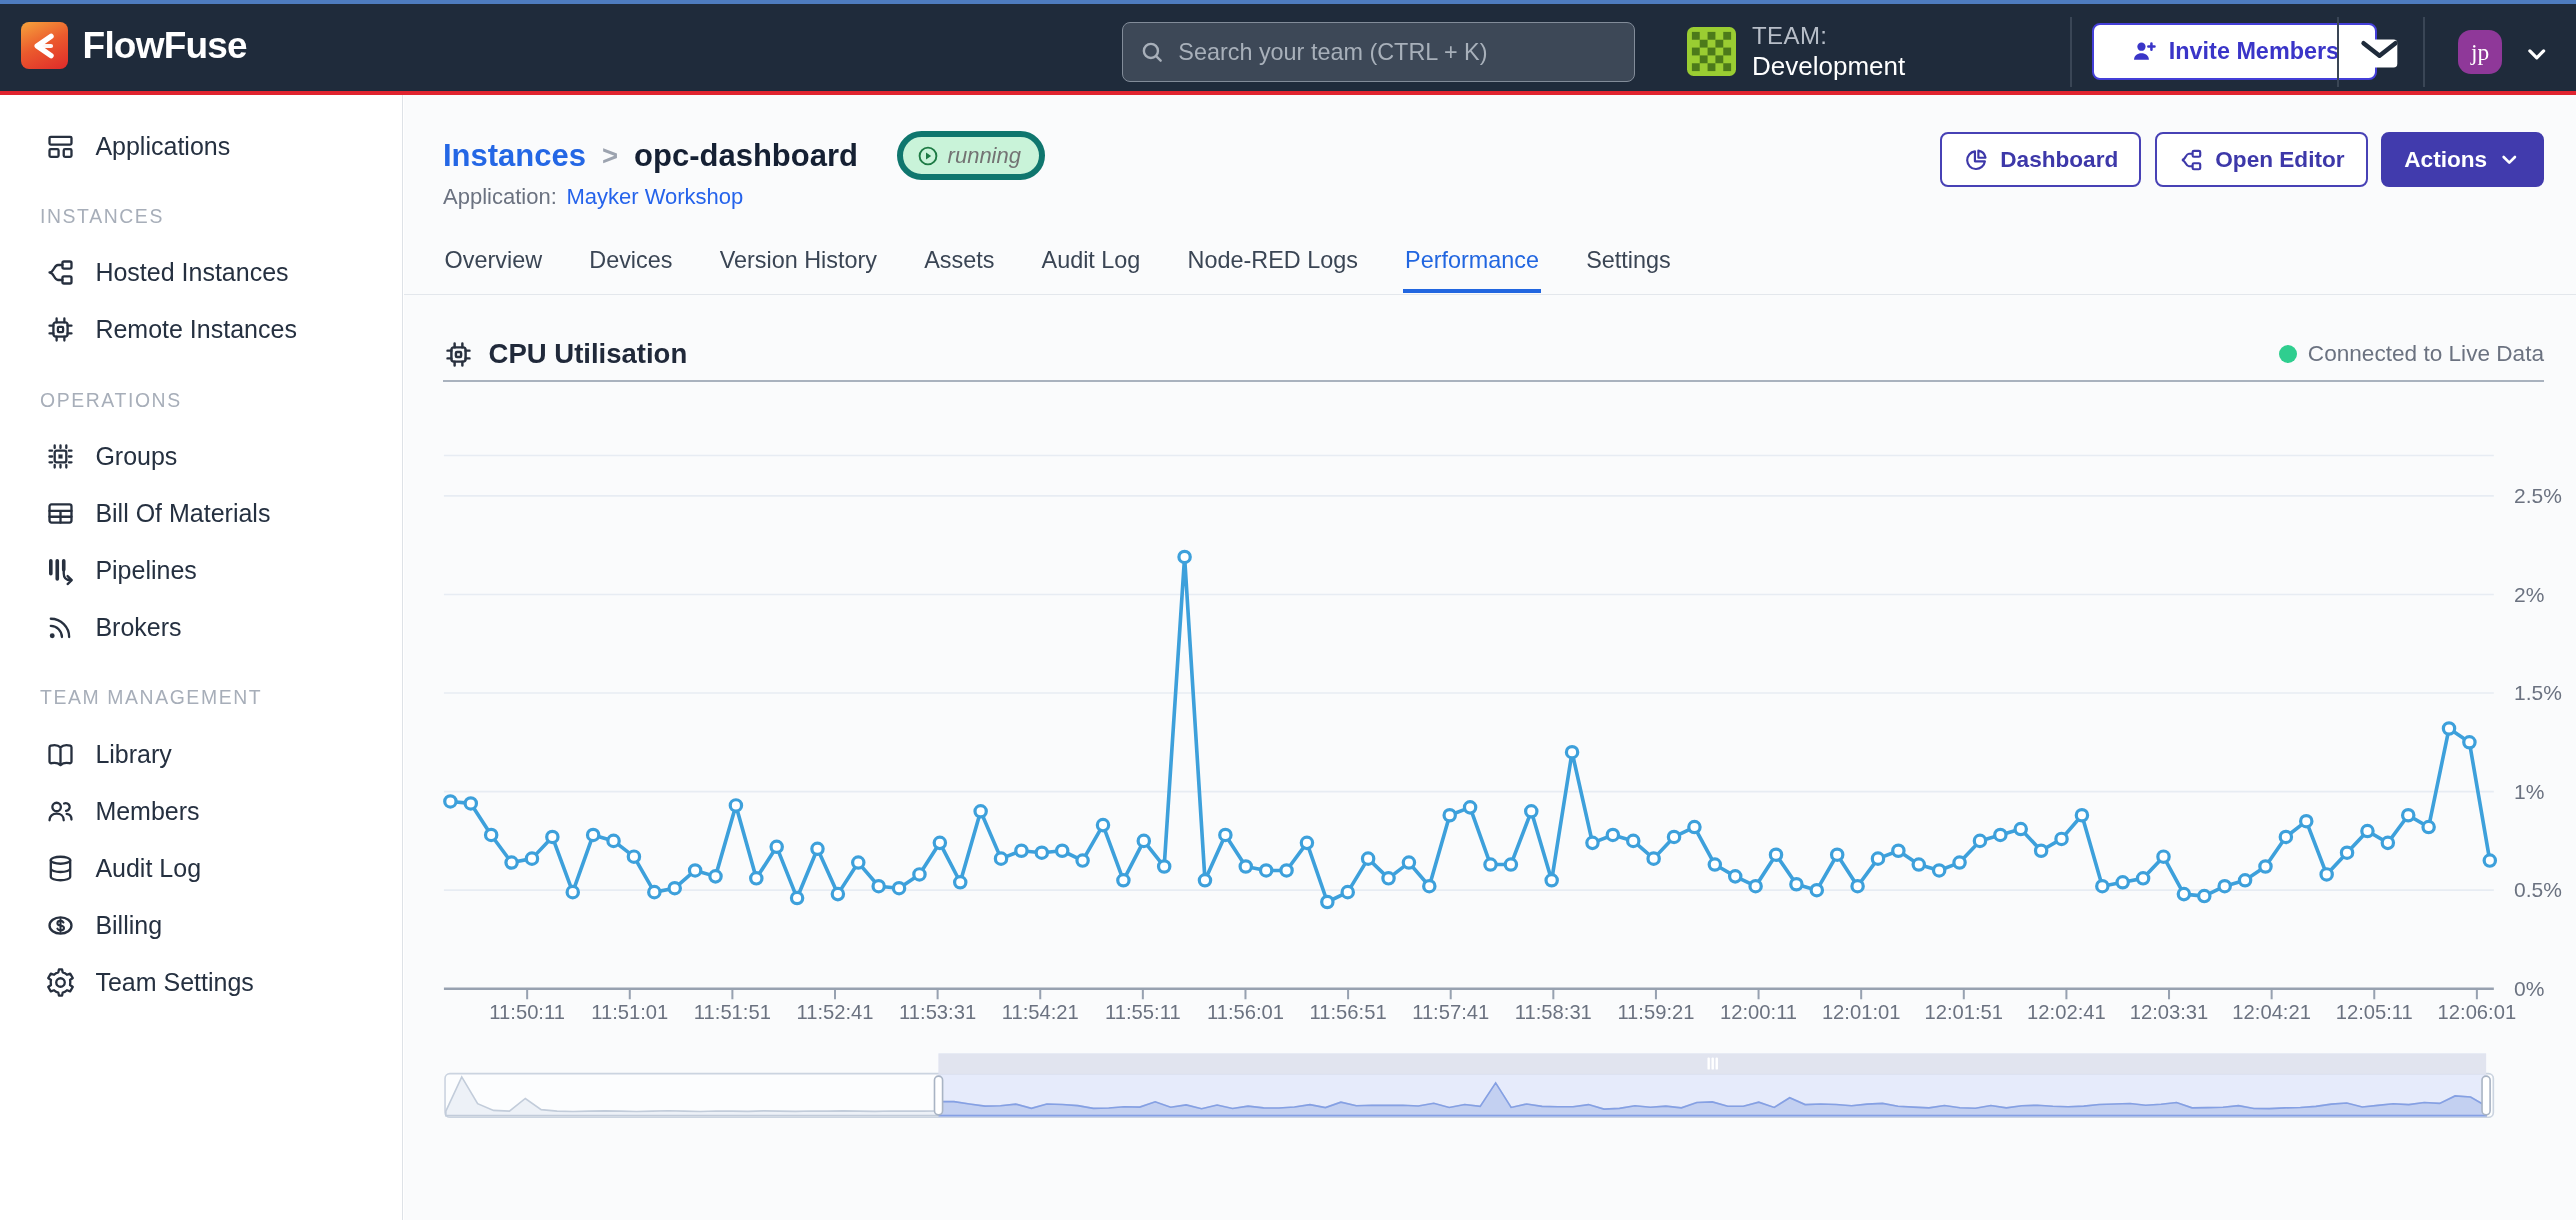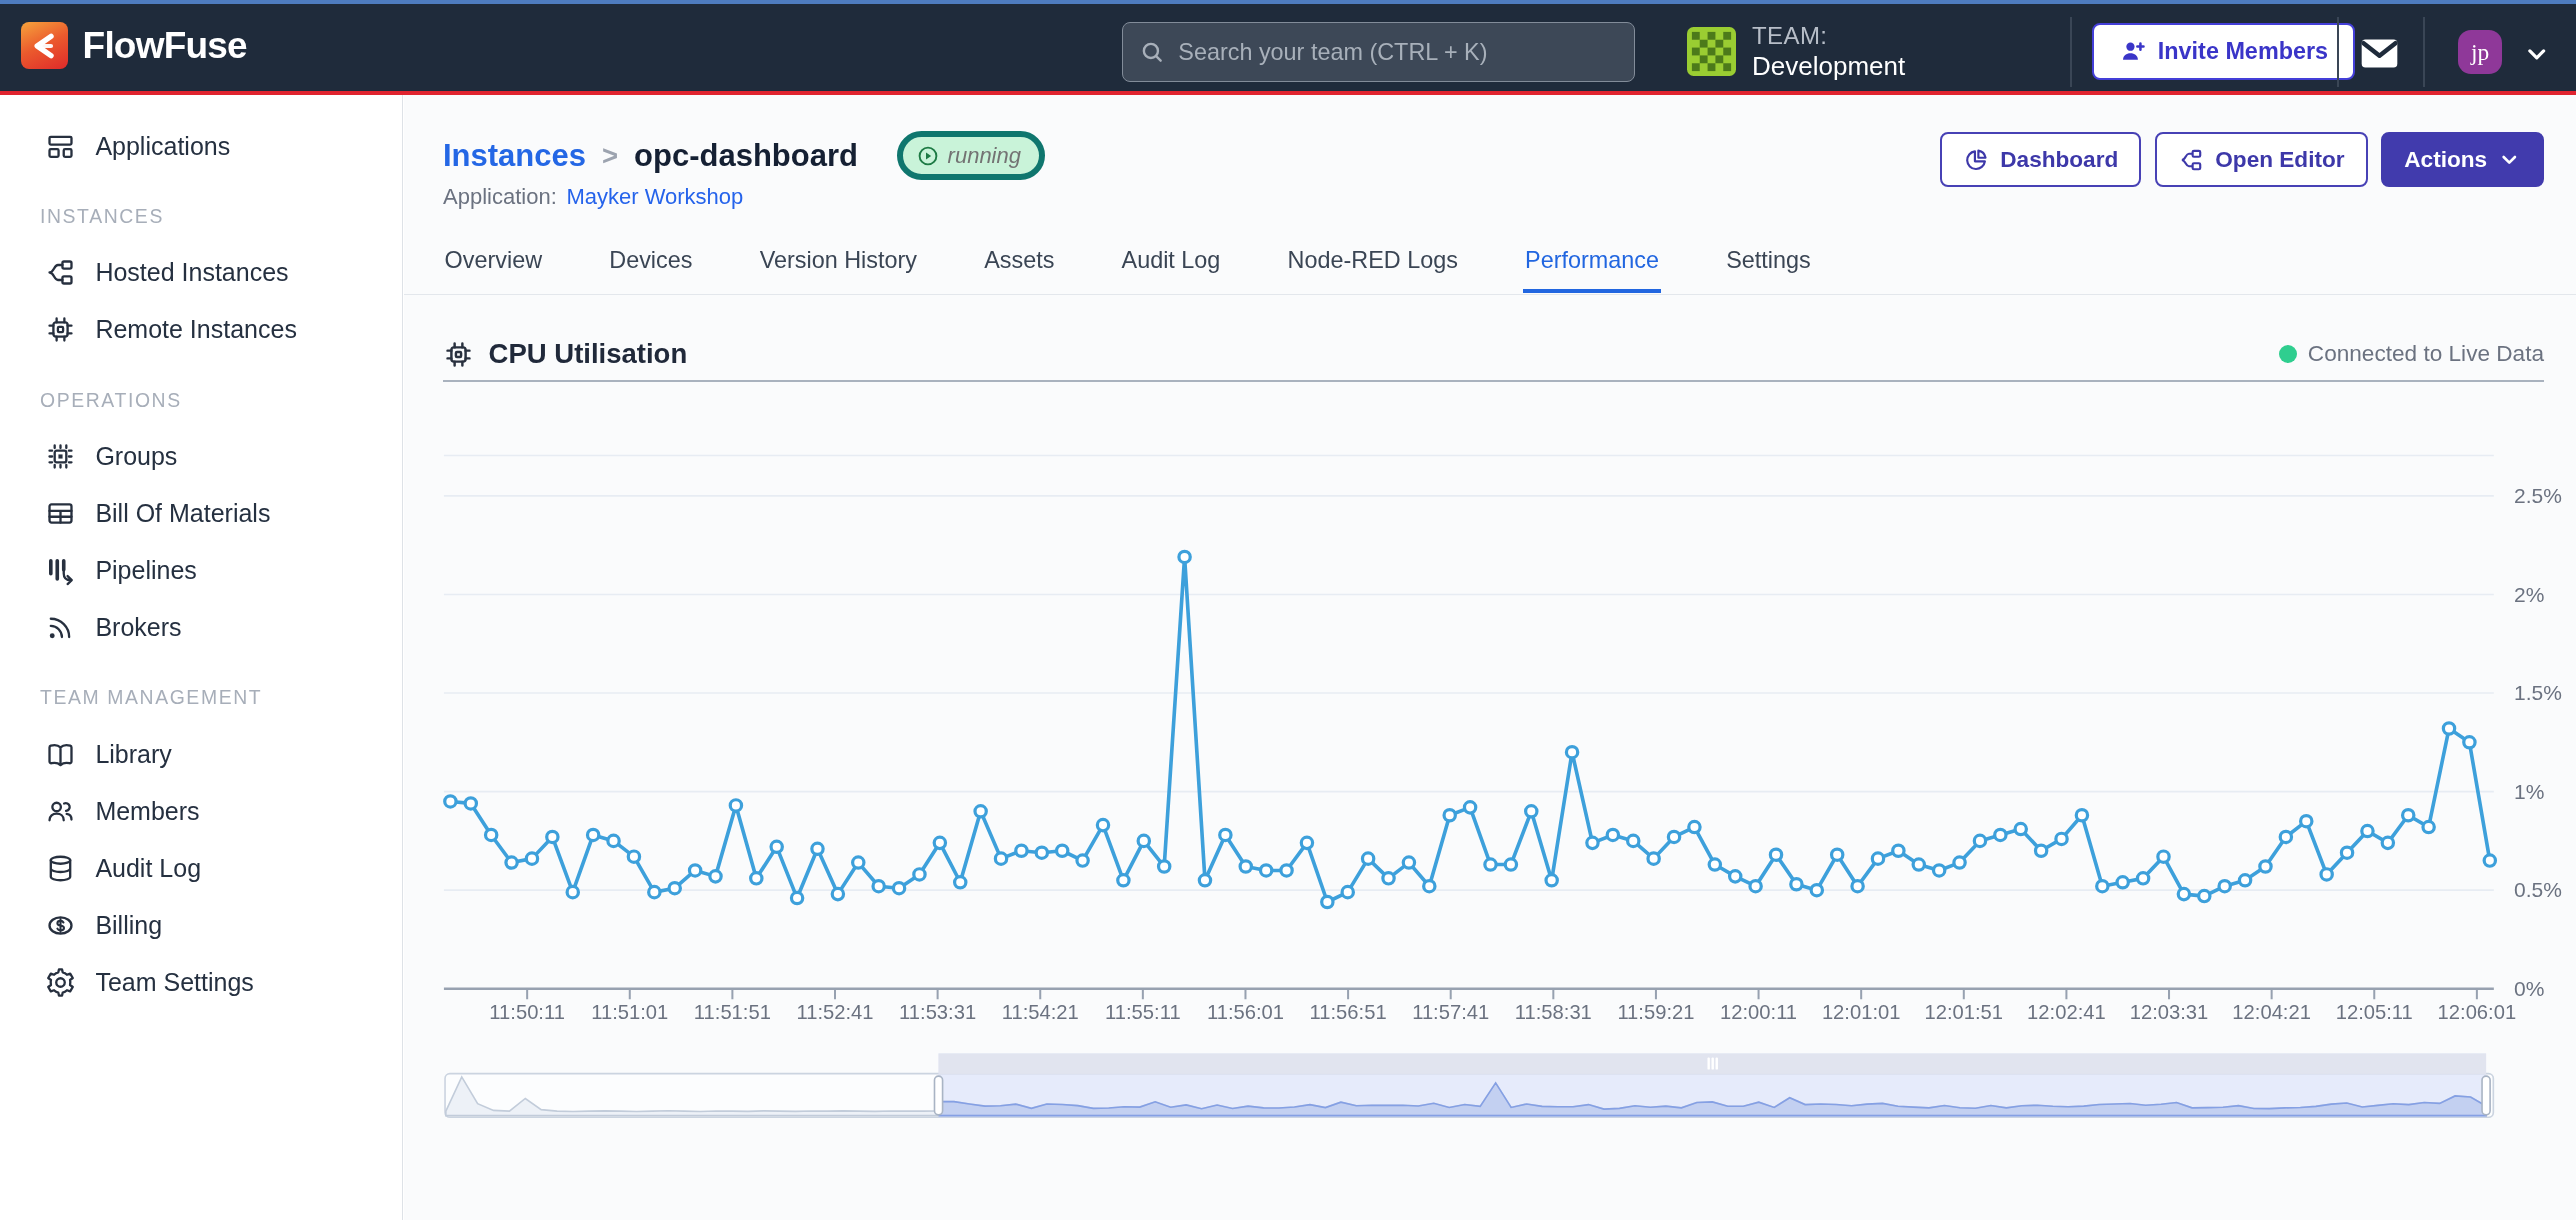"Invite Members" .invite-btn { padding: 0 25px -> 0 36px }
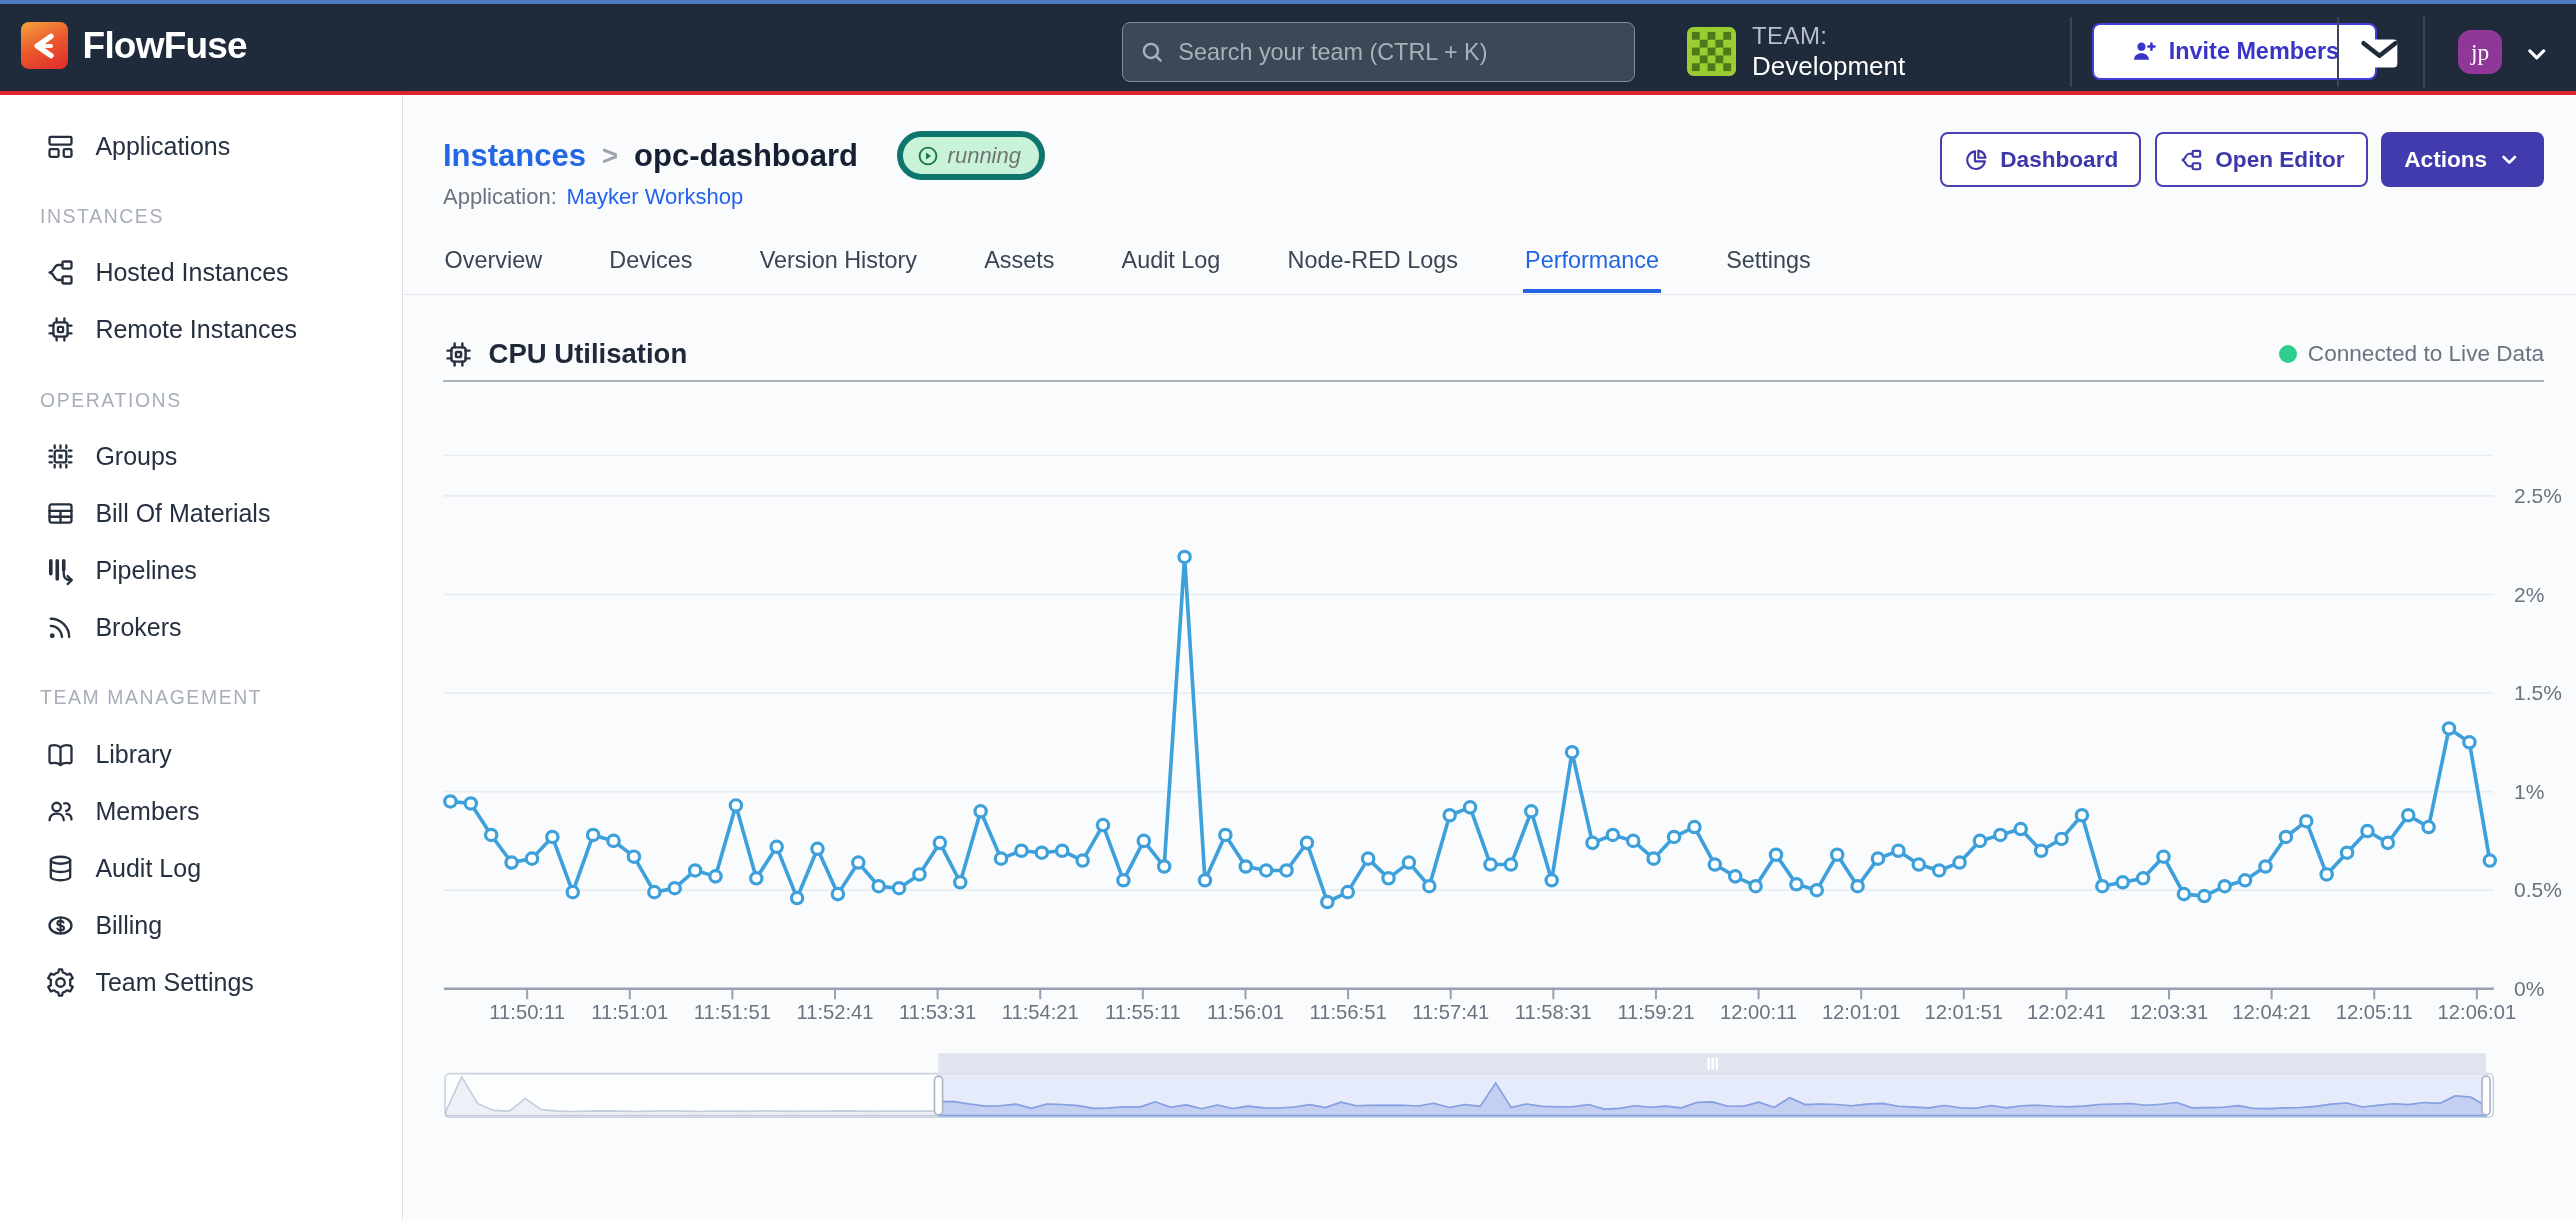"Overview" .tabs { gap: 64px -> 44px }
